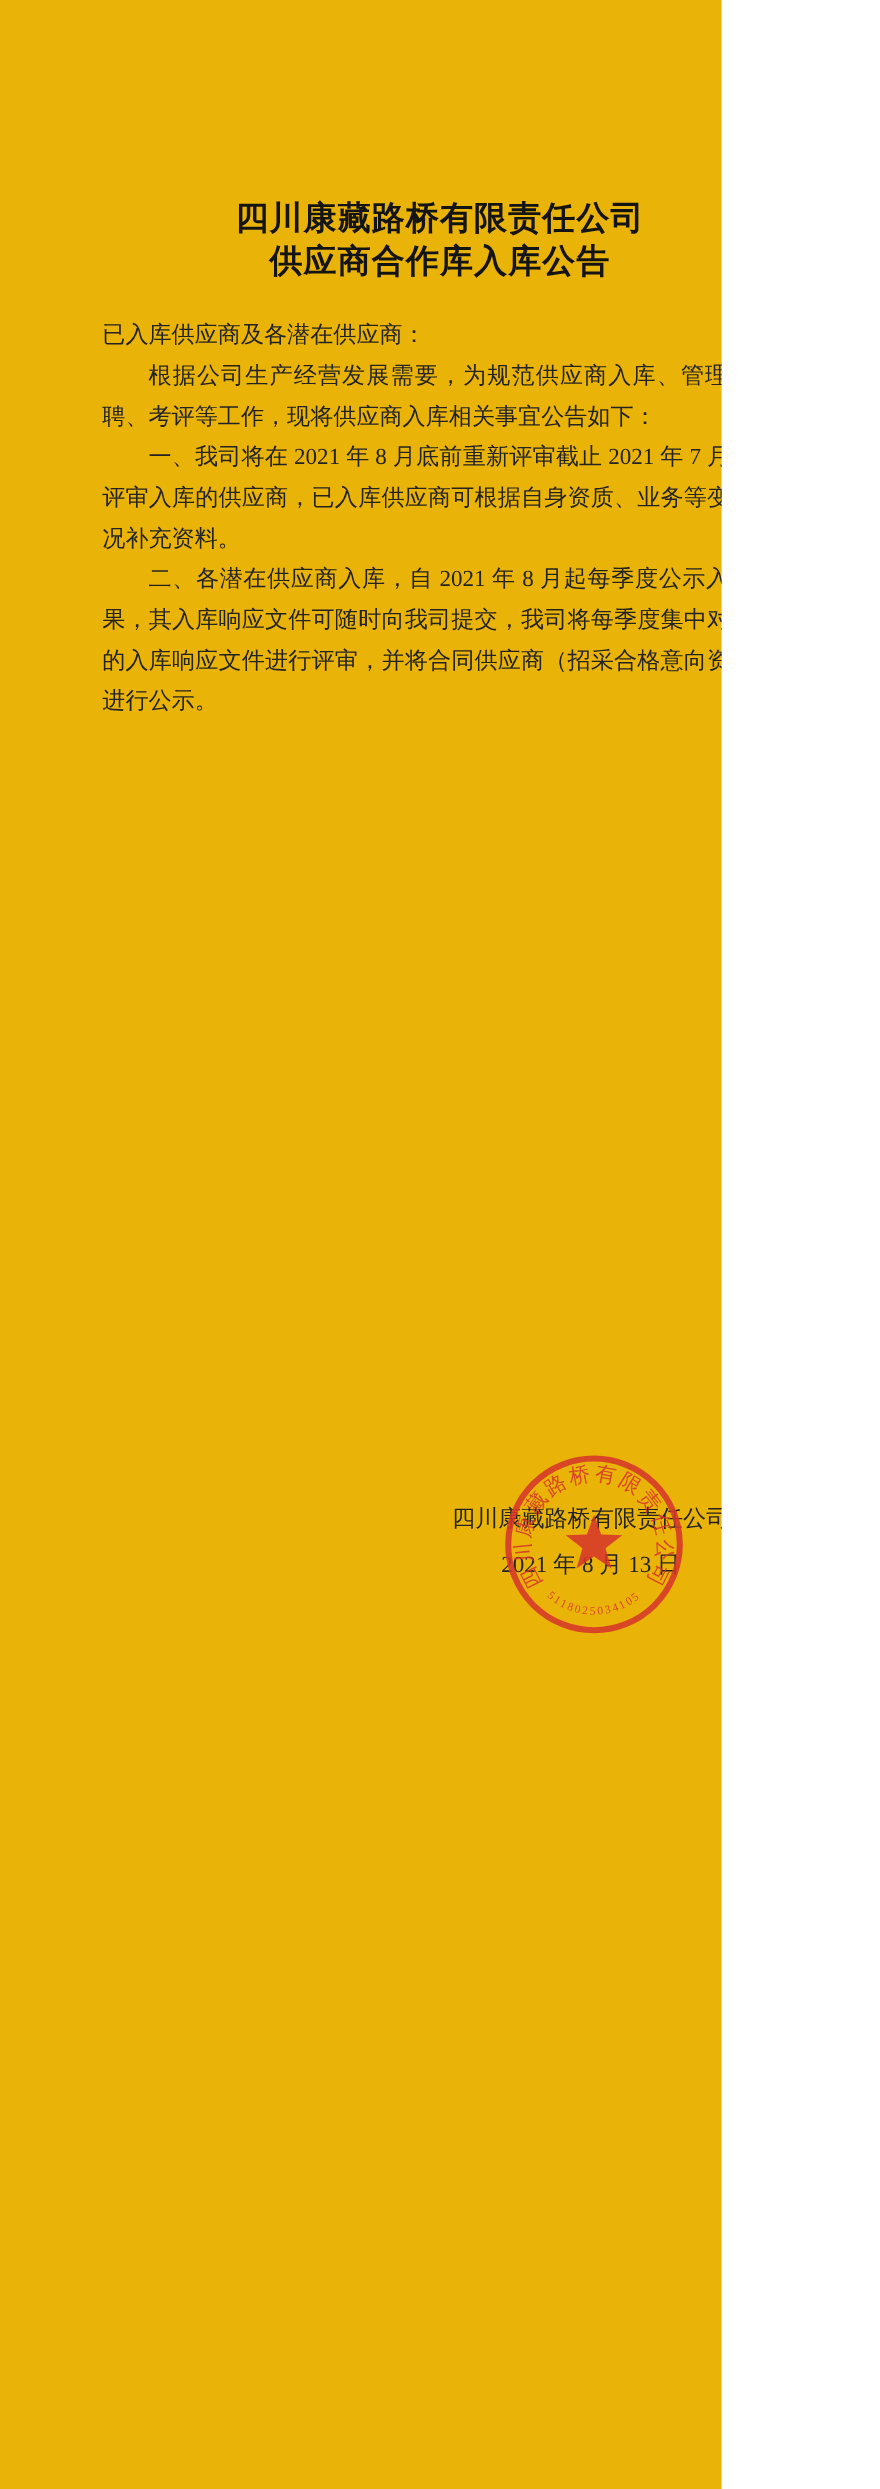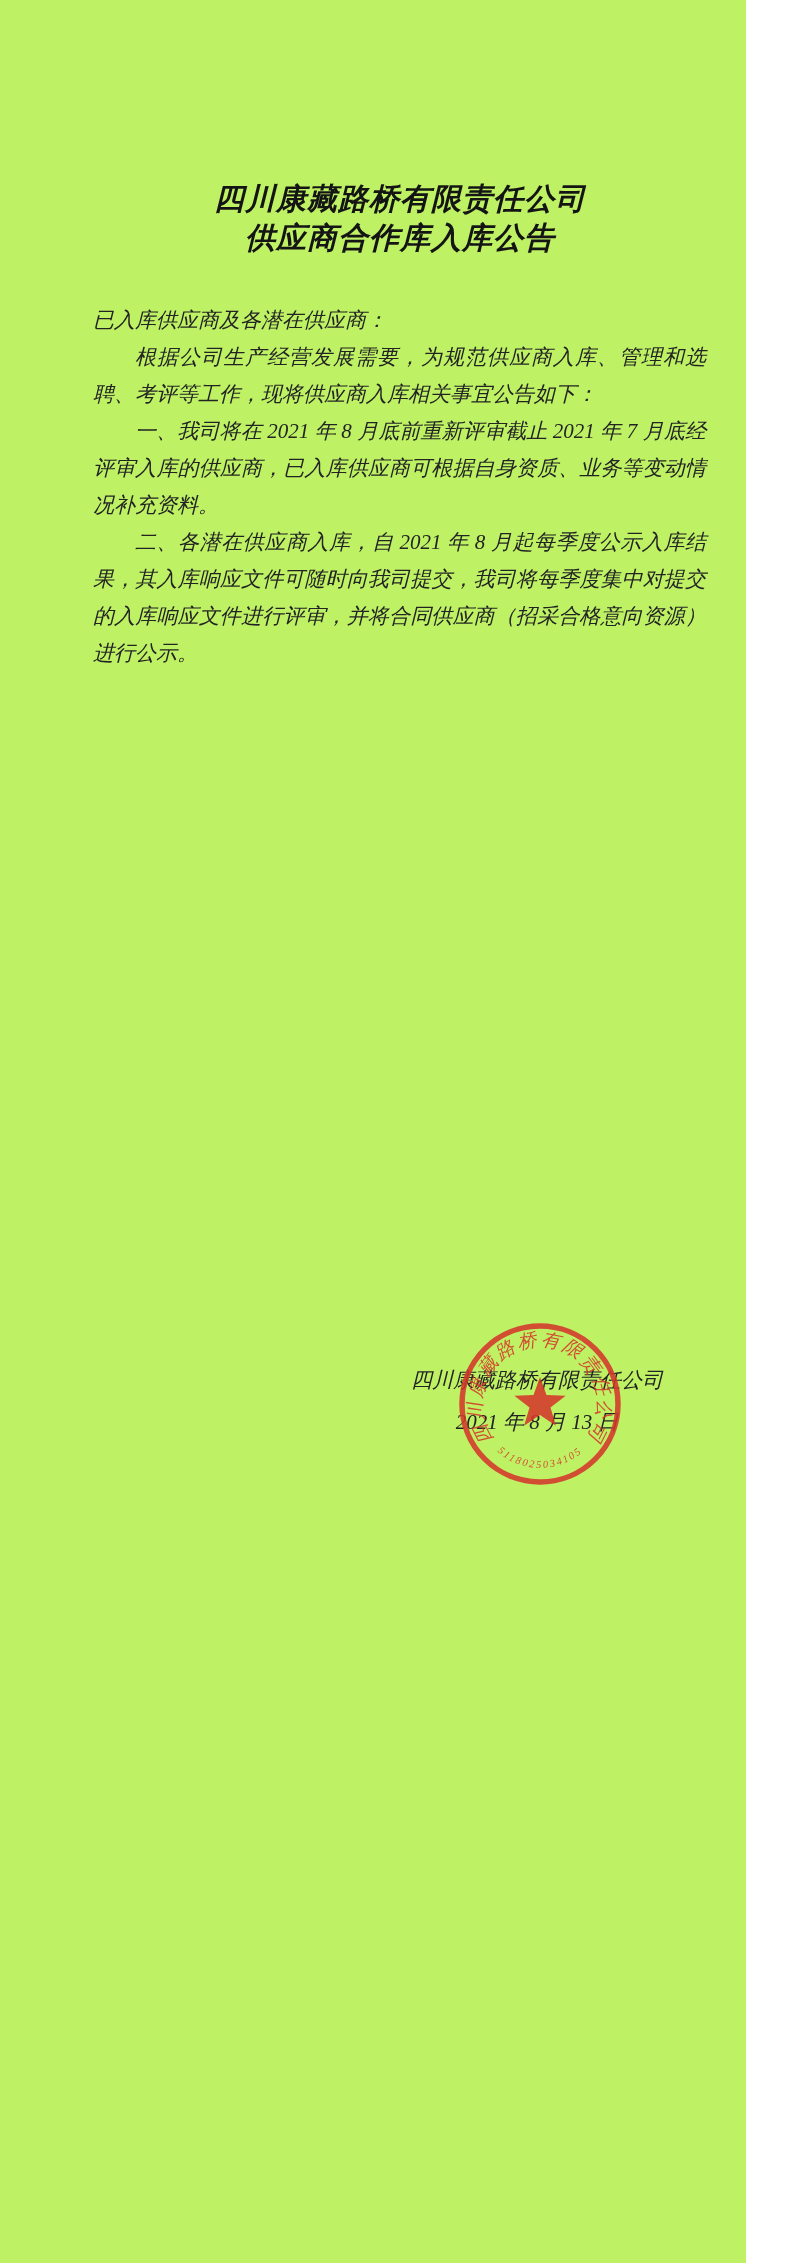"四川康藏路桥有限责任公司" .page { background: #bef264 -> #eab308; font-style: italic -> none; width: 746px -> 656px }
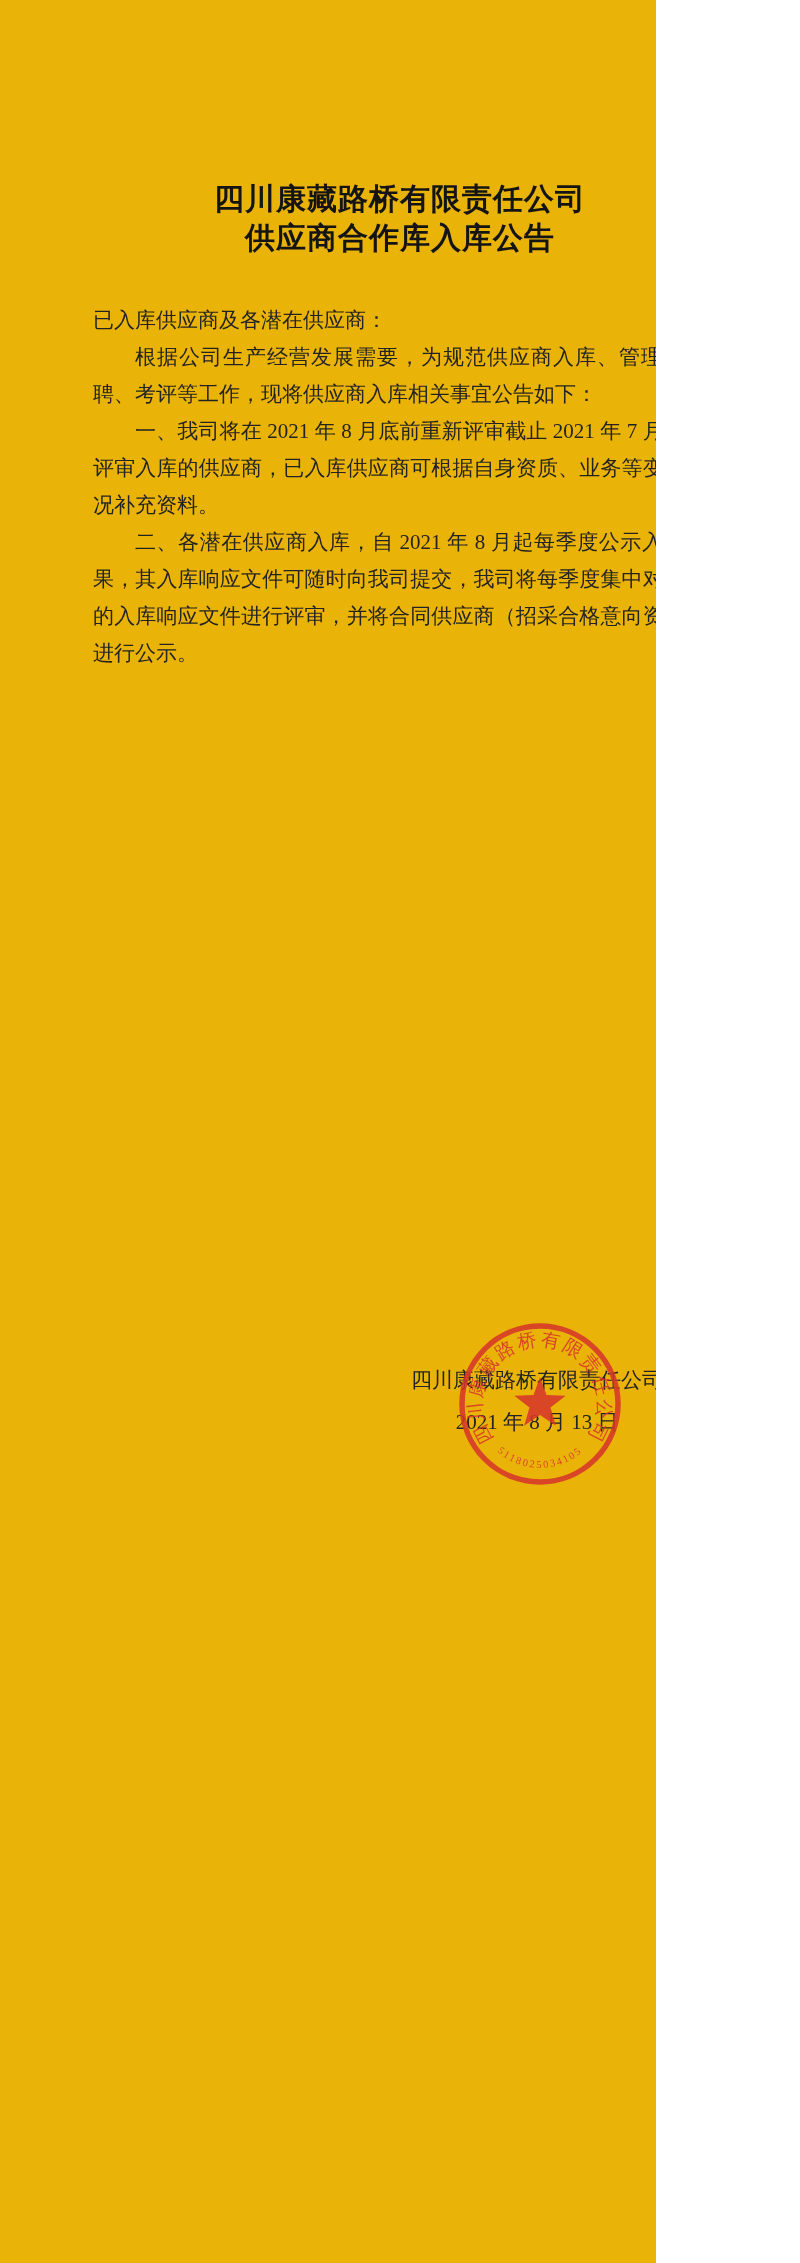"已入库供应商及各潜在供应商：" .doc-body { top: 302px -> 286px }
